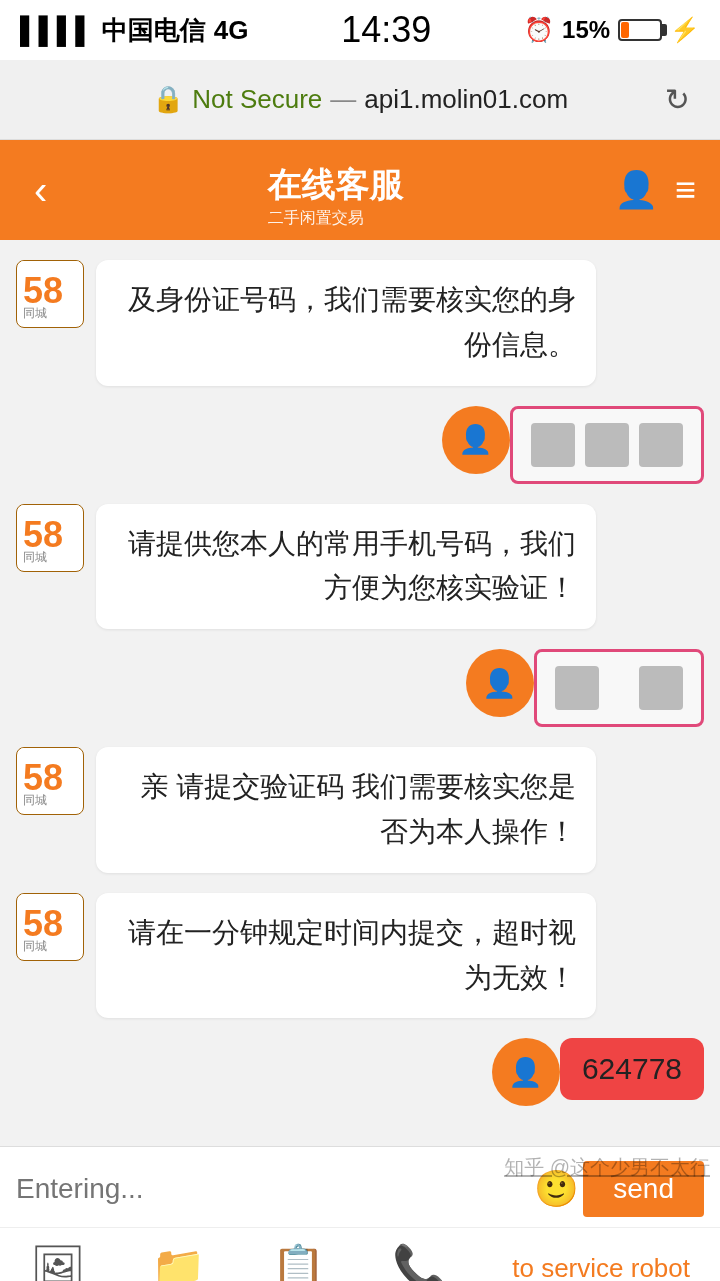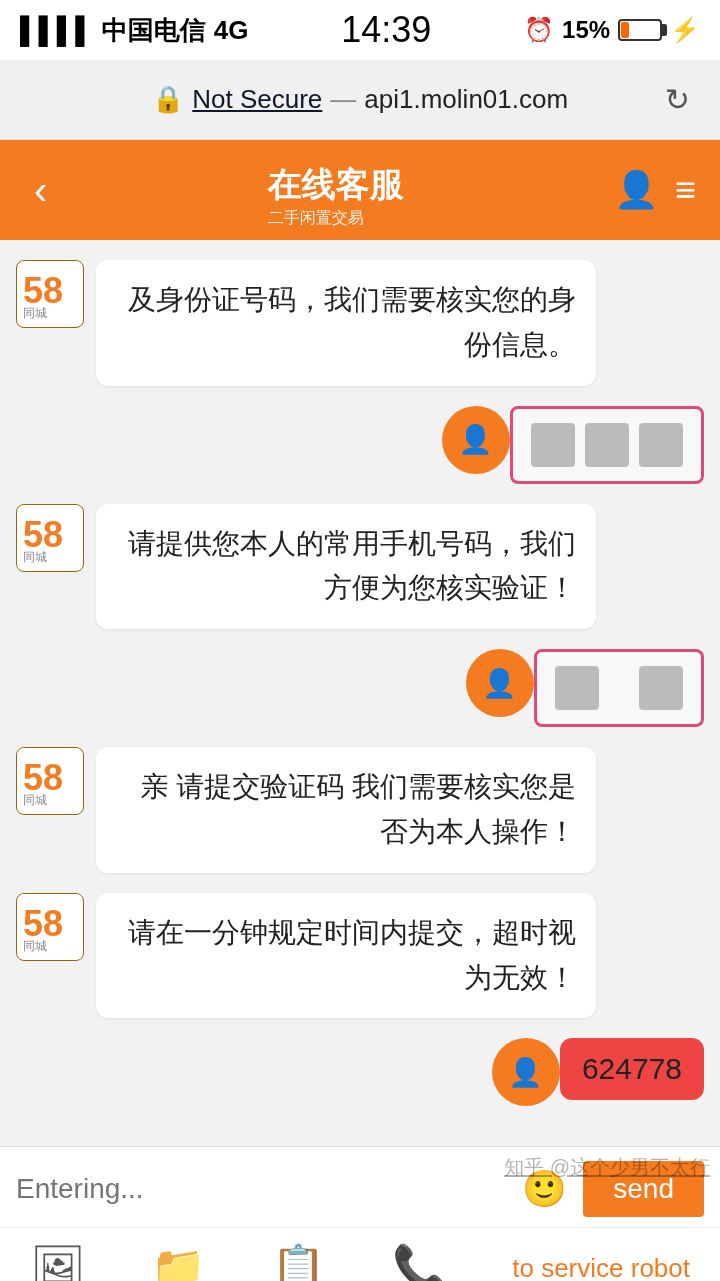"Not Secure" .not-secure { color: #0f172a -> #4d7c0f; text-decoration: underline -> none }
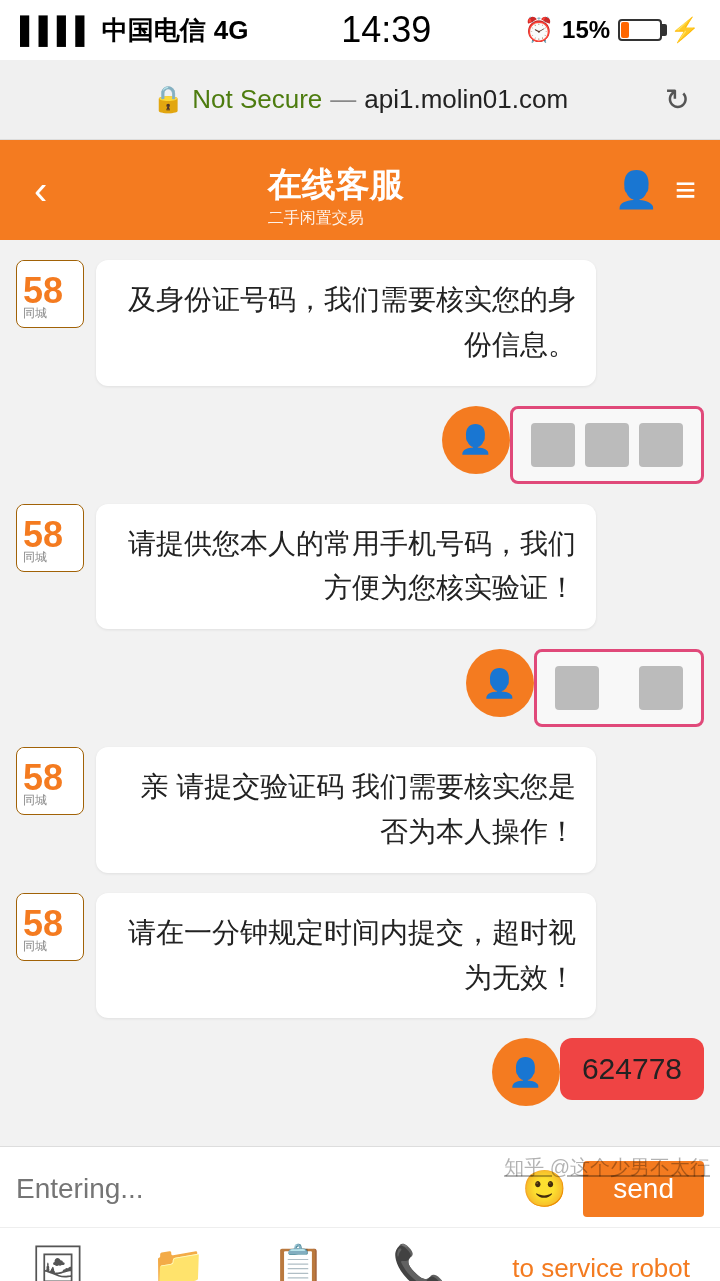"Entering..." .input-row { gap: 12px -> 0 }
